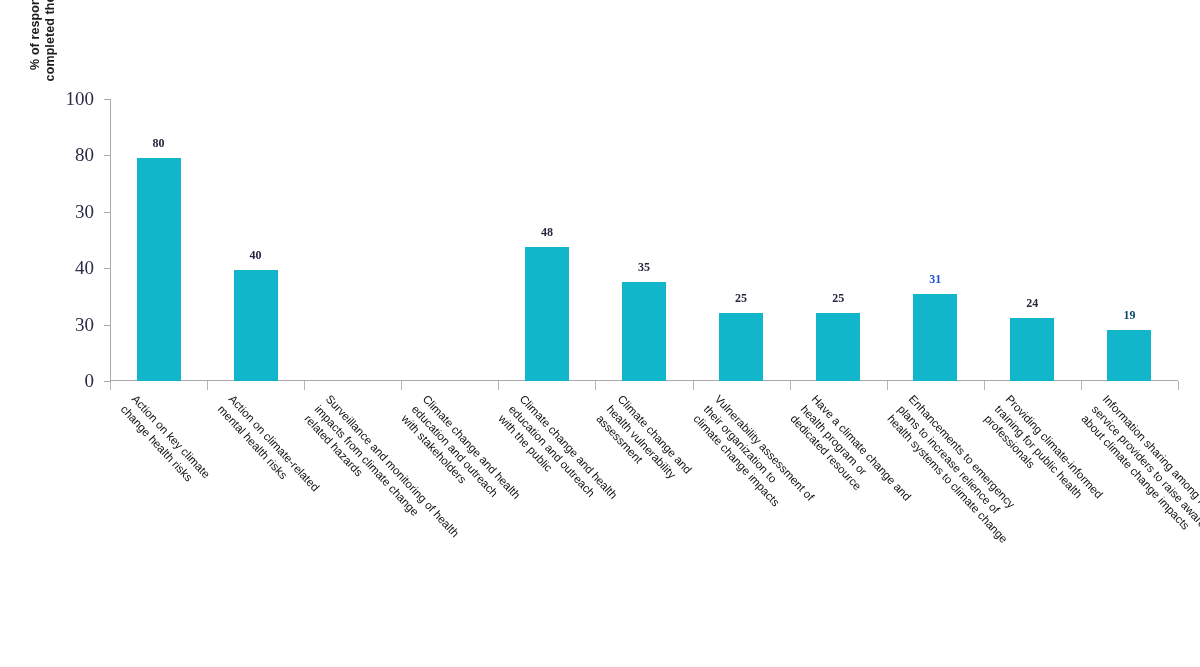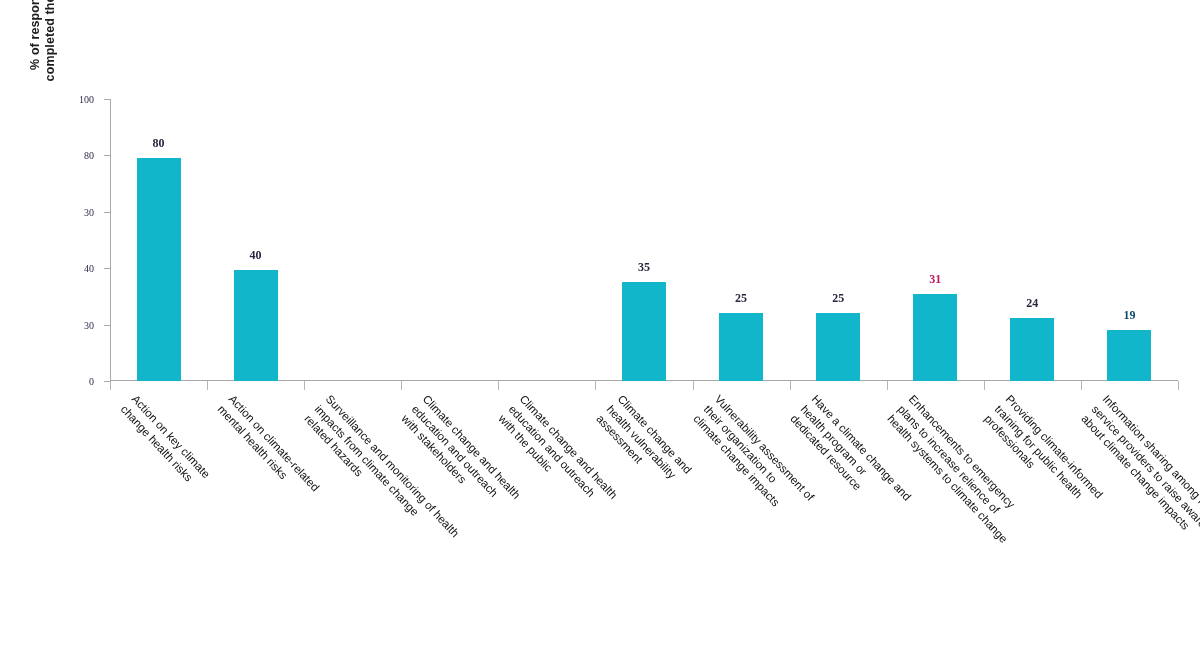"100" .y-tick-label { font-size: 10px -> 19px }
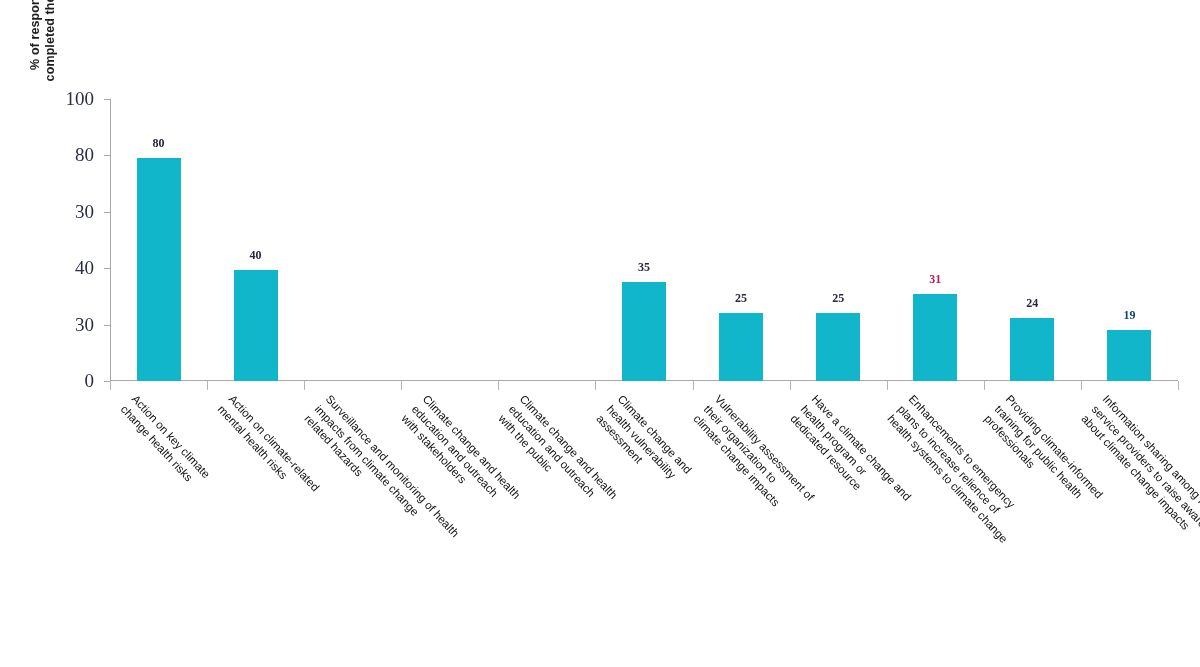"48" div.bar-group { html: none -> <div> <div></div> <div>48</div> </div> }
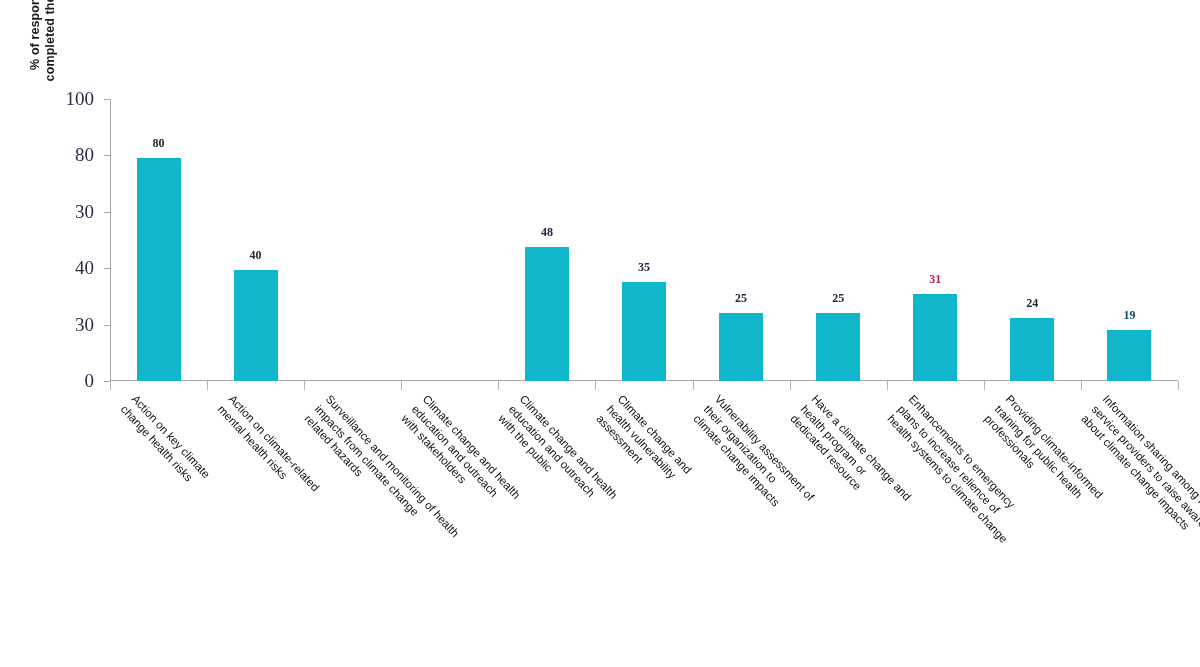"31" div.bar-value { color: #be185d -> #1d4ed8 }
